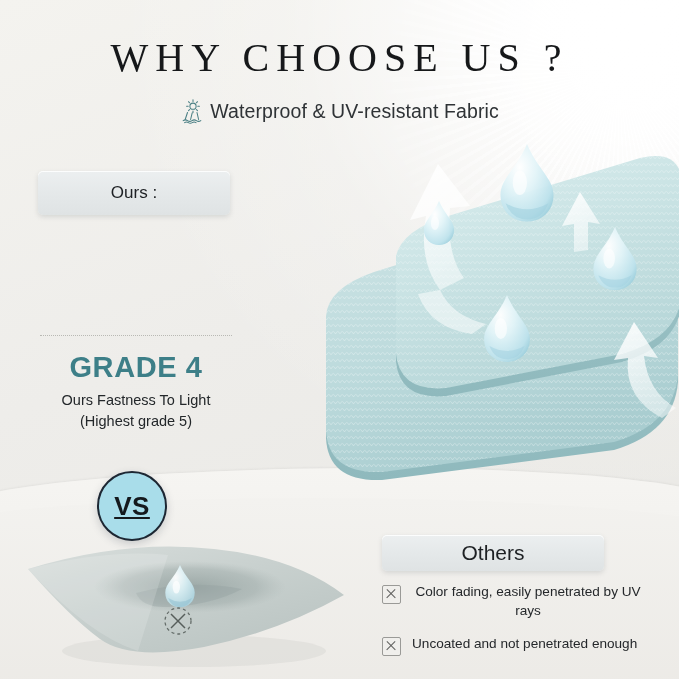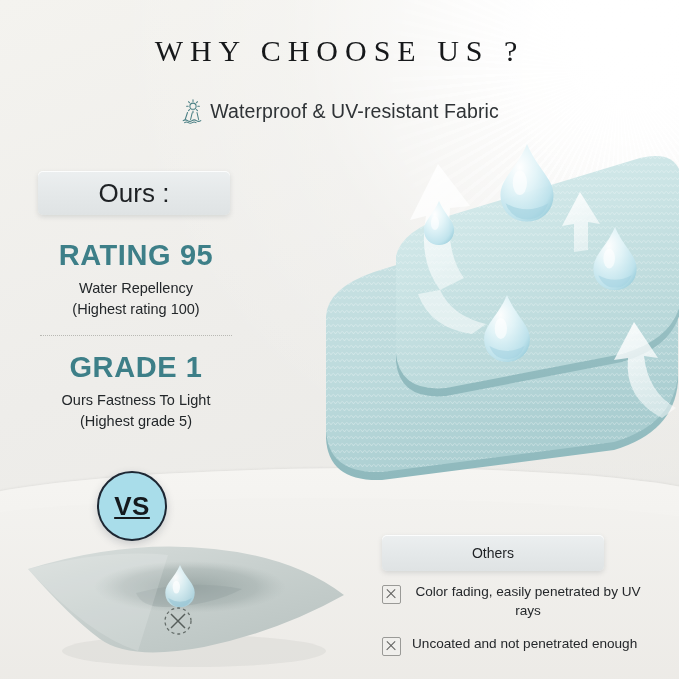"WHY CHOOSE US ?" .headline { font-size: 30px -> 40px }
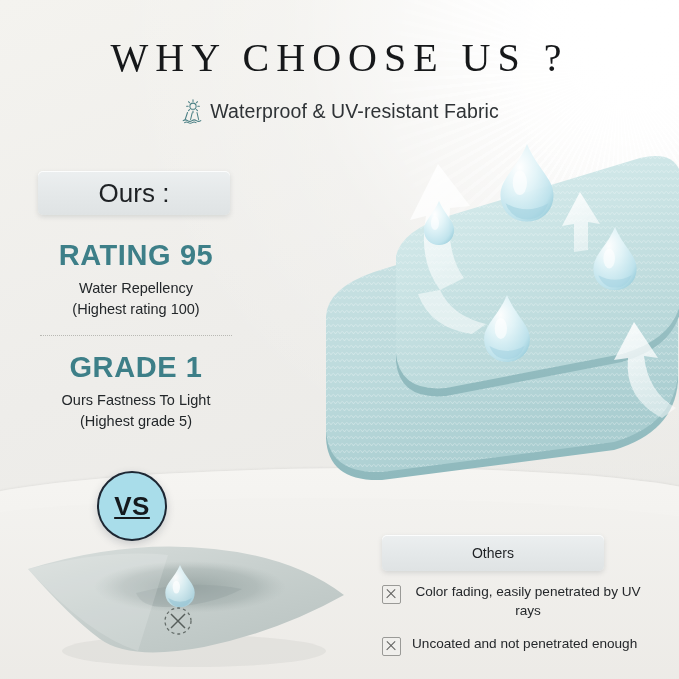"Ours :" .chip { font-size: 26px -> 17px }
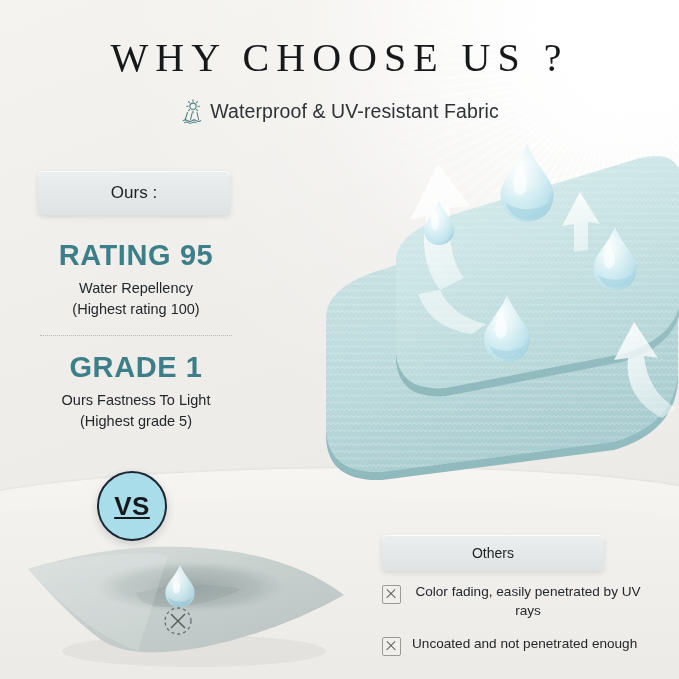"RATING 95" div.metric { html: <div> <div>RATING 95</div> <div> <div>Water Repellency</div> <div>(Highest rating 100)</div> </div> </div> -> none }
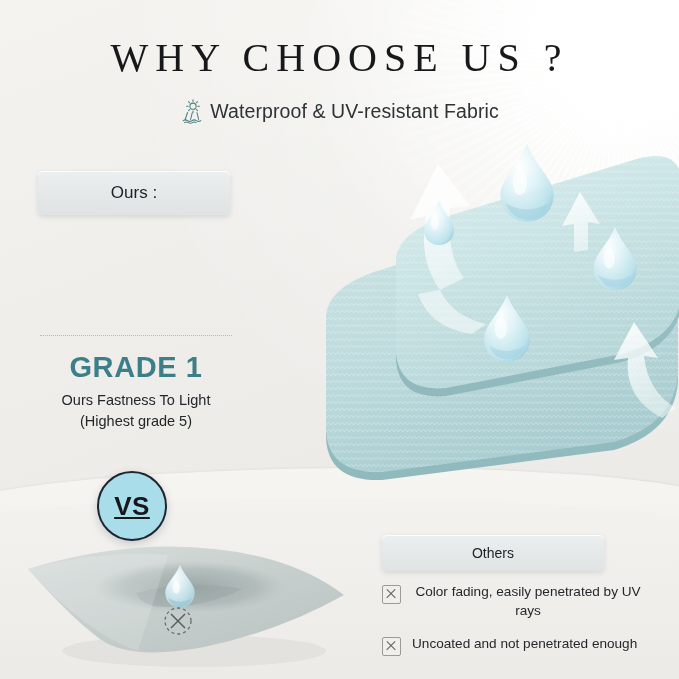"GRADE 1" div.metric-title { text: 1 -> 4 }
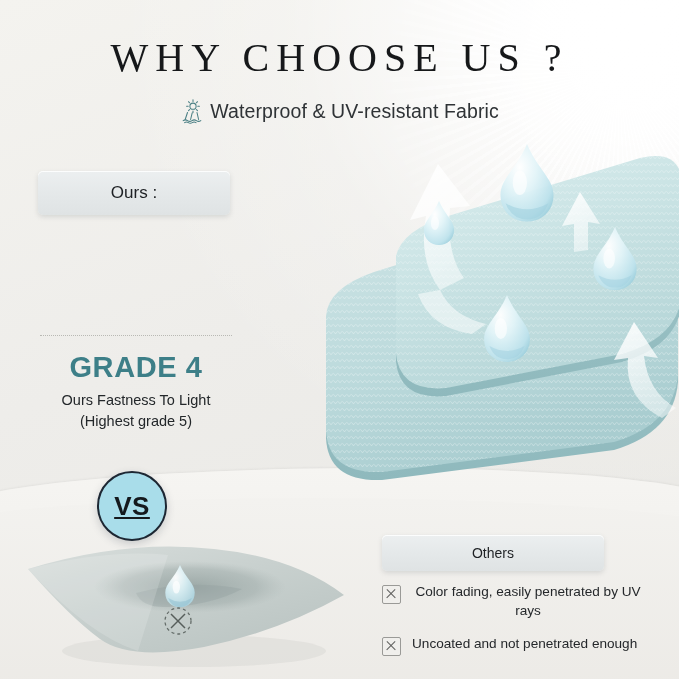"Others" #chip-others { font-size: 14px -> 21px }
